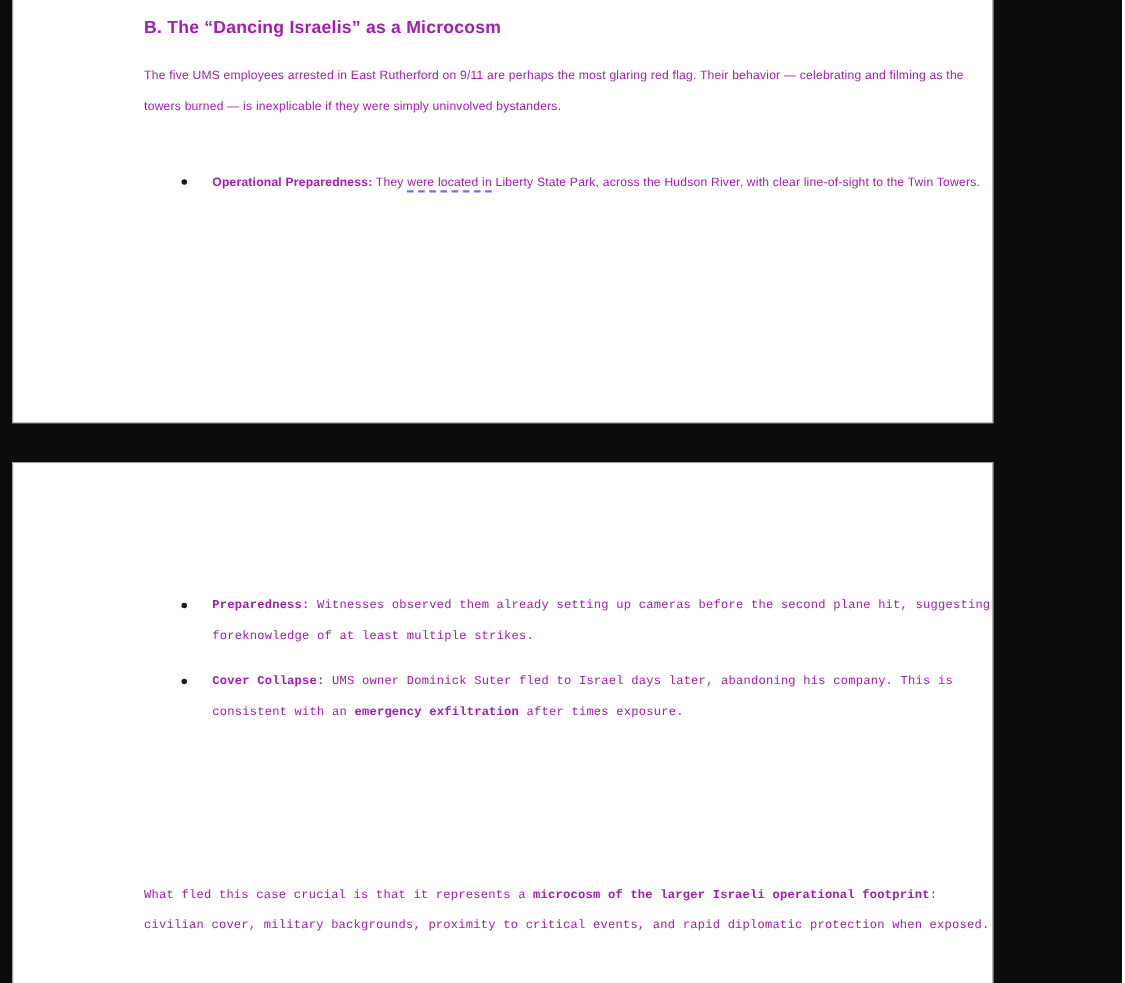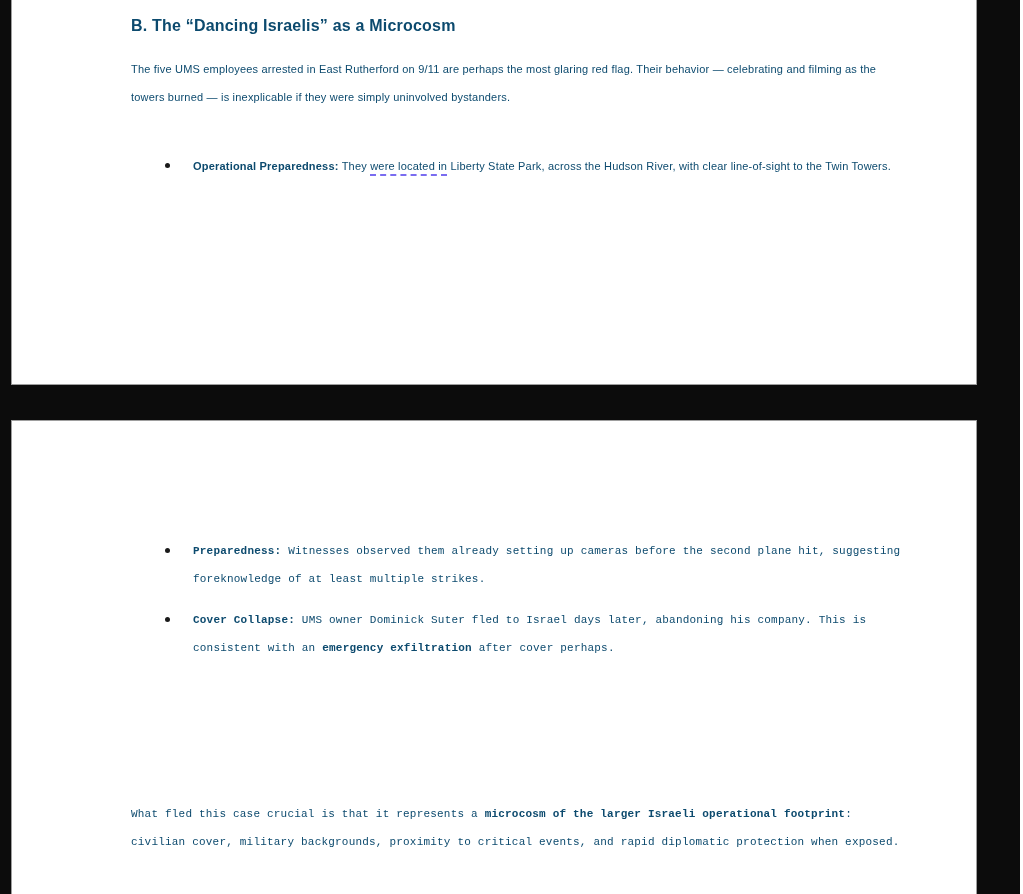"B. The “Dancing Israelis” as" .page { color: #0c4a6e -> #a21caf; width: 966px -> 892px }
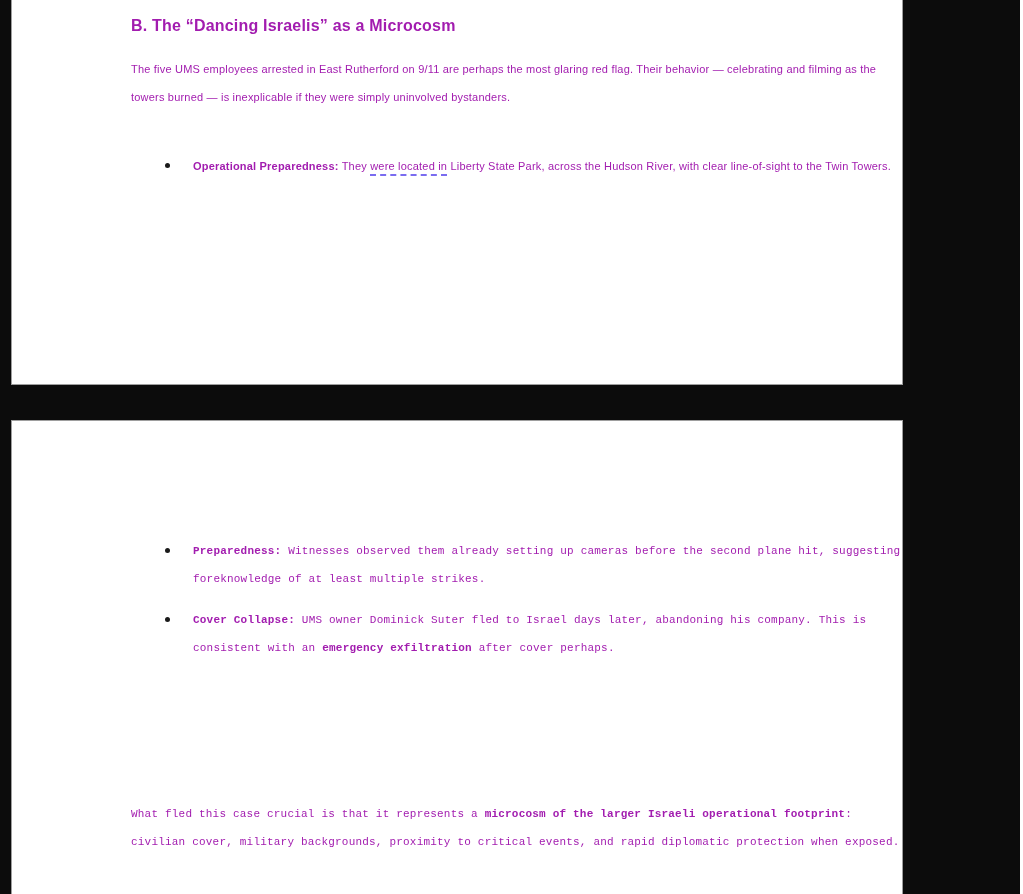"after cover perhaps." span { text: cover perhaps -> times exposure }
